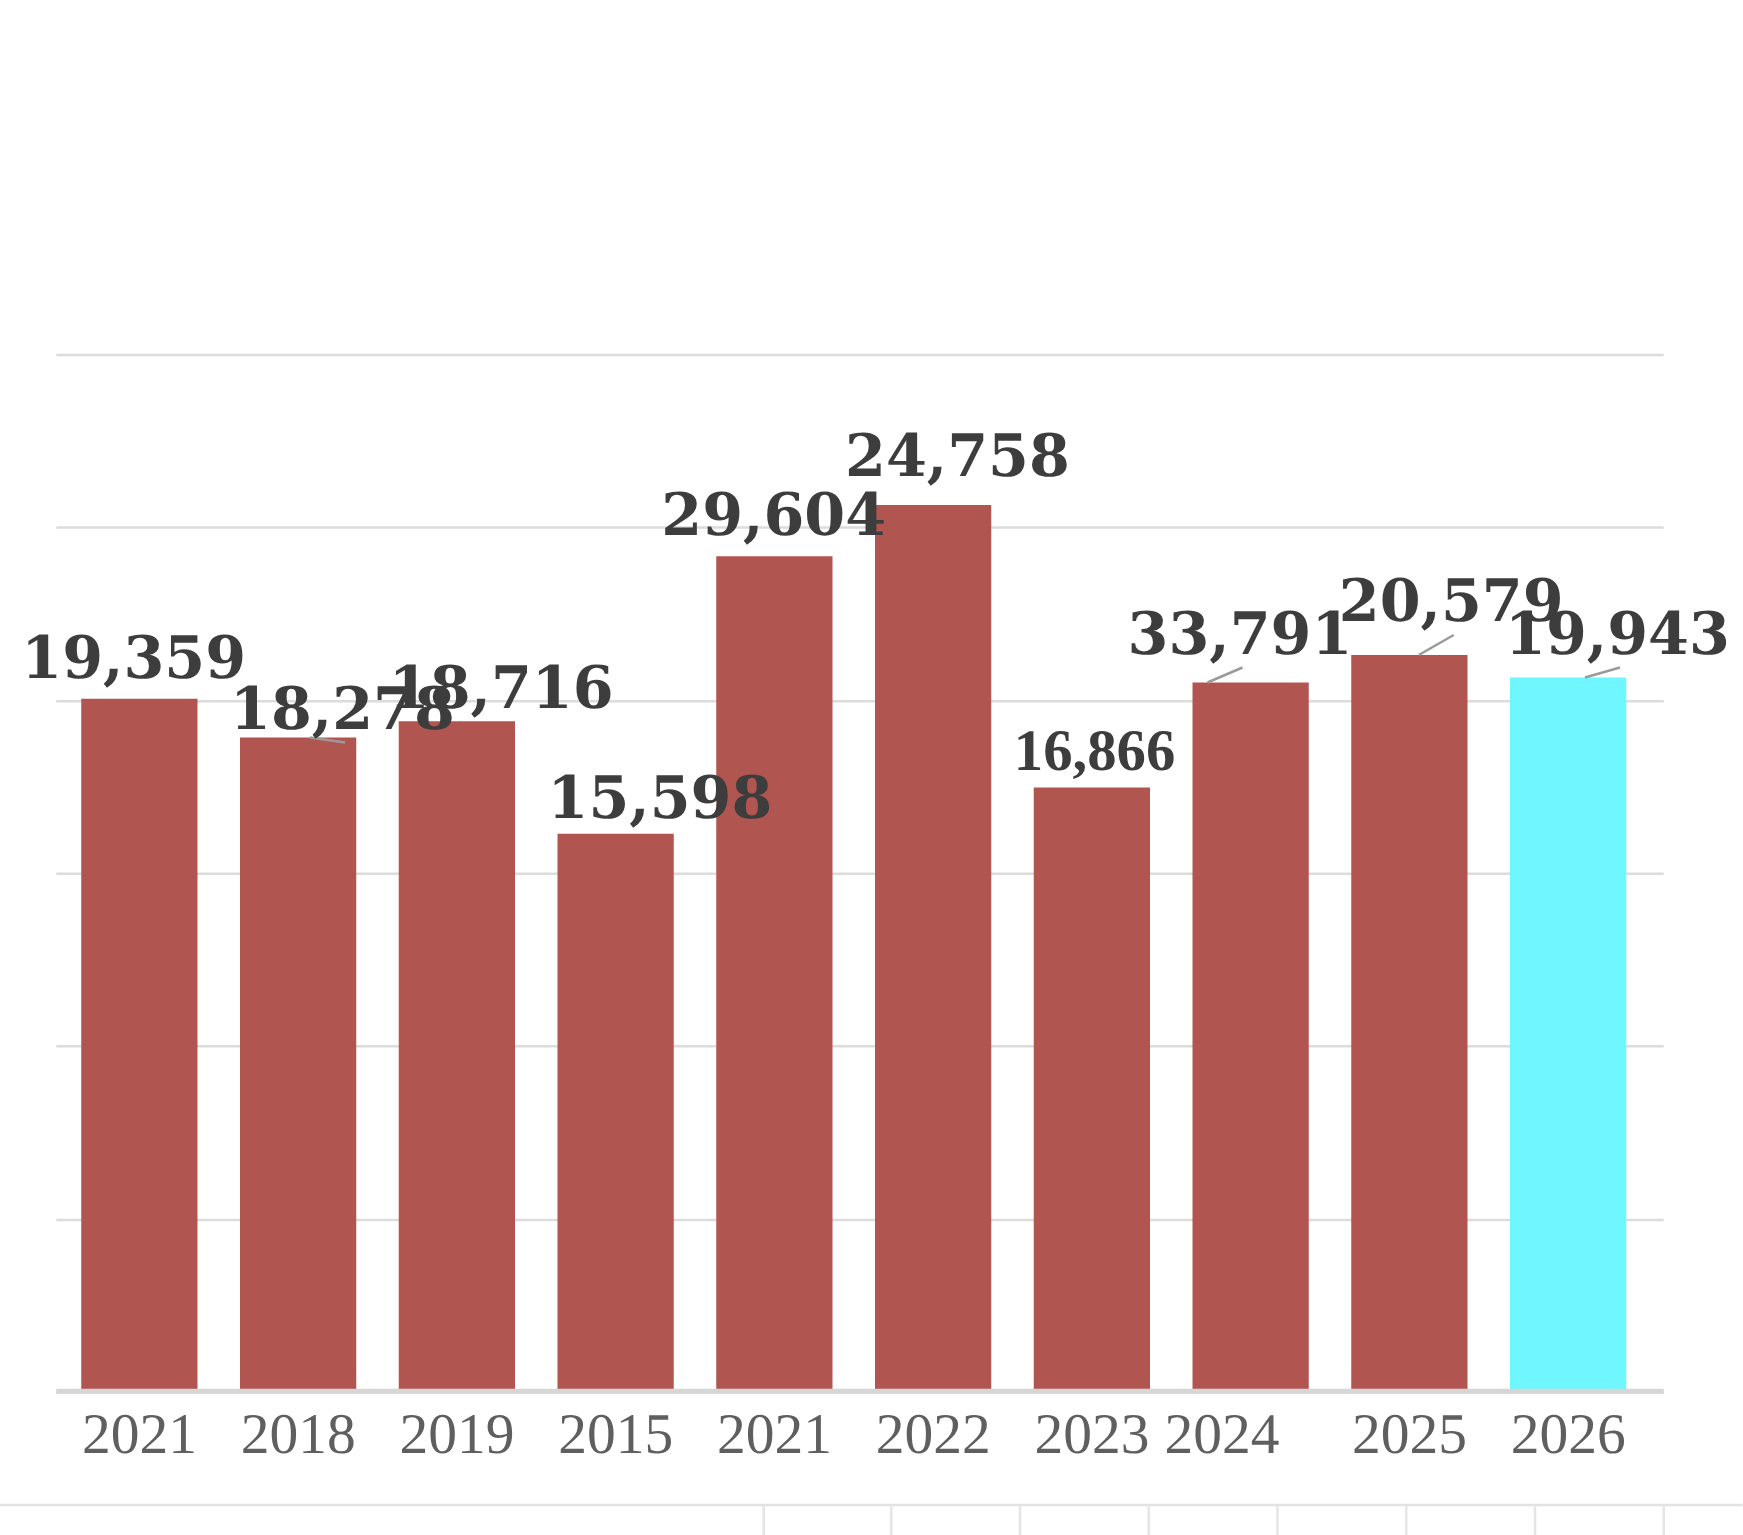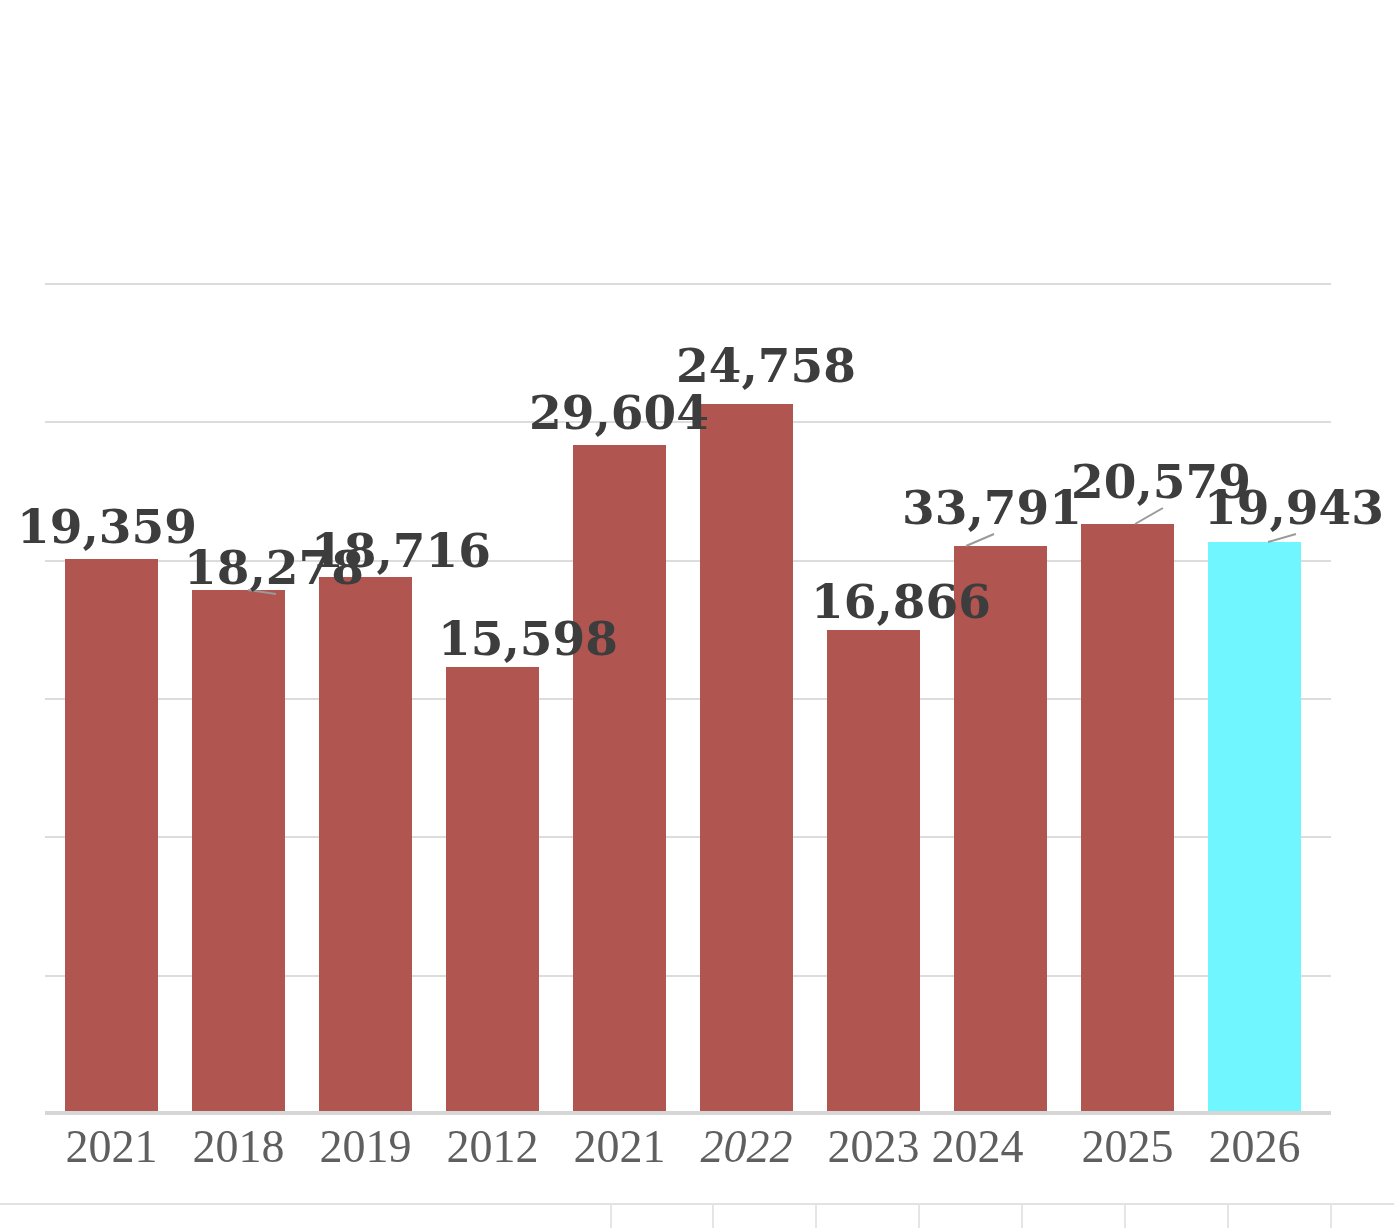"16,866" div.value-label { font-family: none -> Liberation Serif, serif }
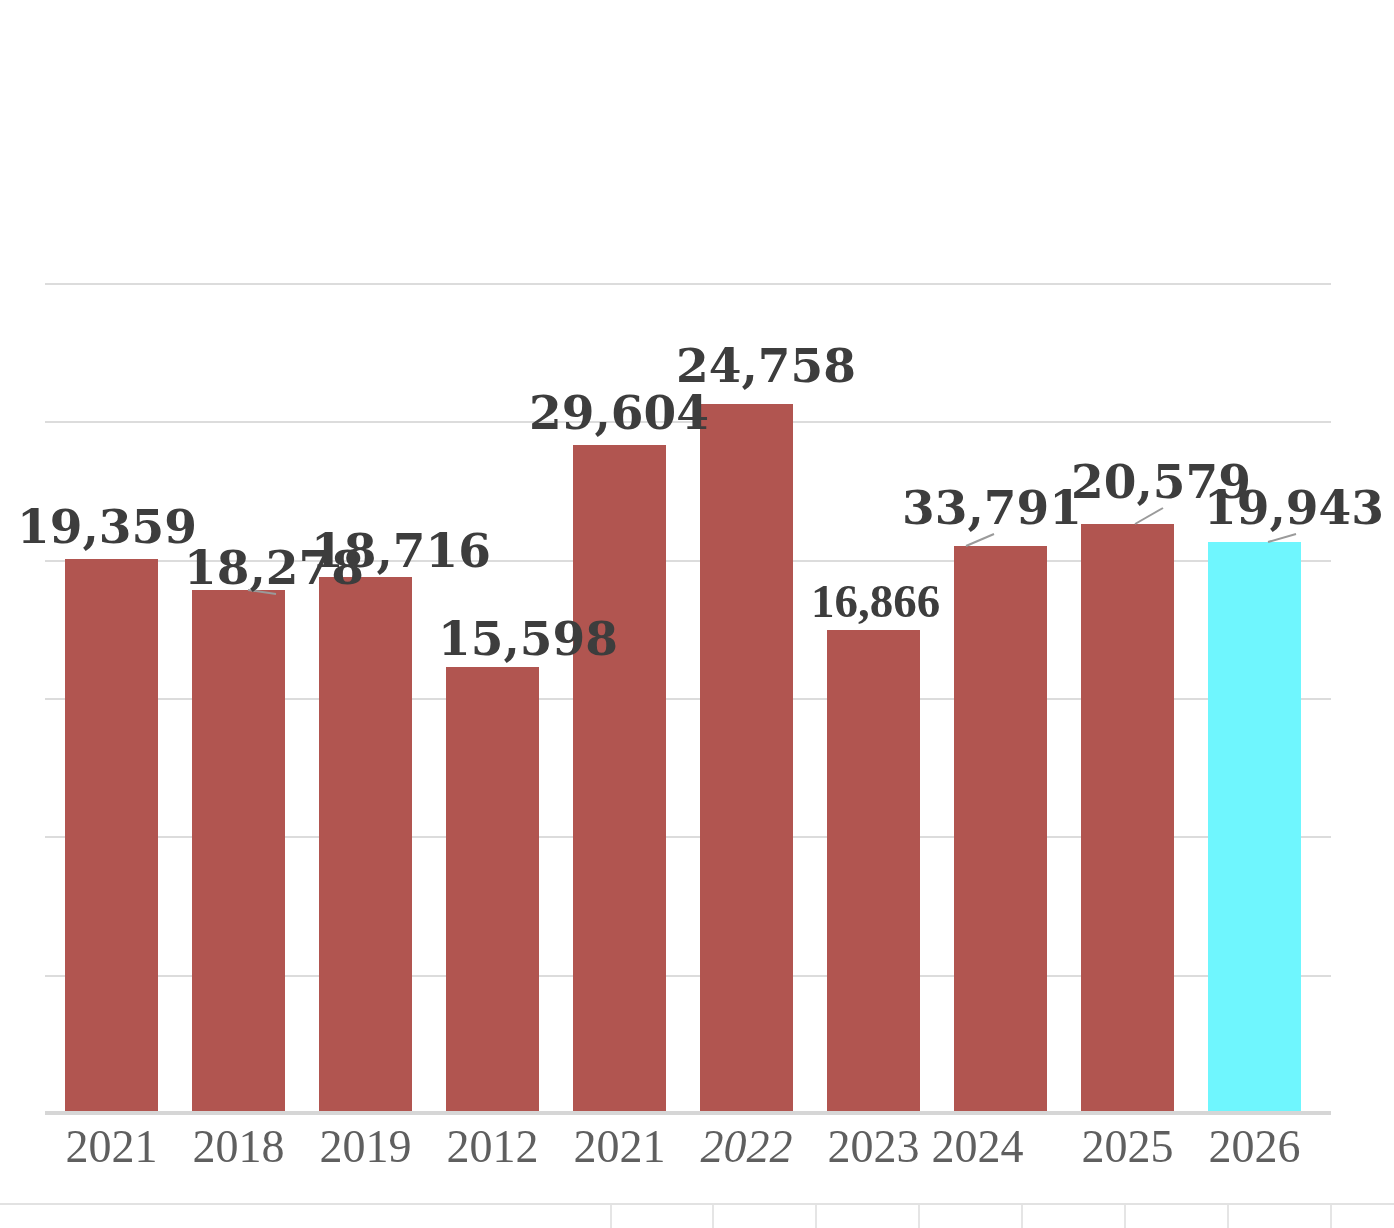"2012" div.x-tick-label { text: 2012 -> 2015 }
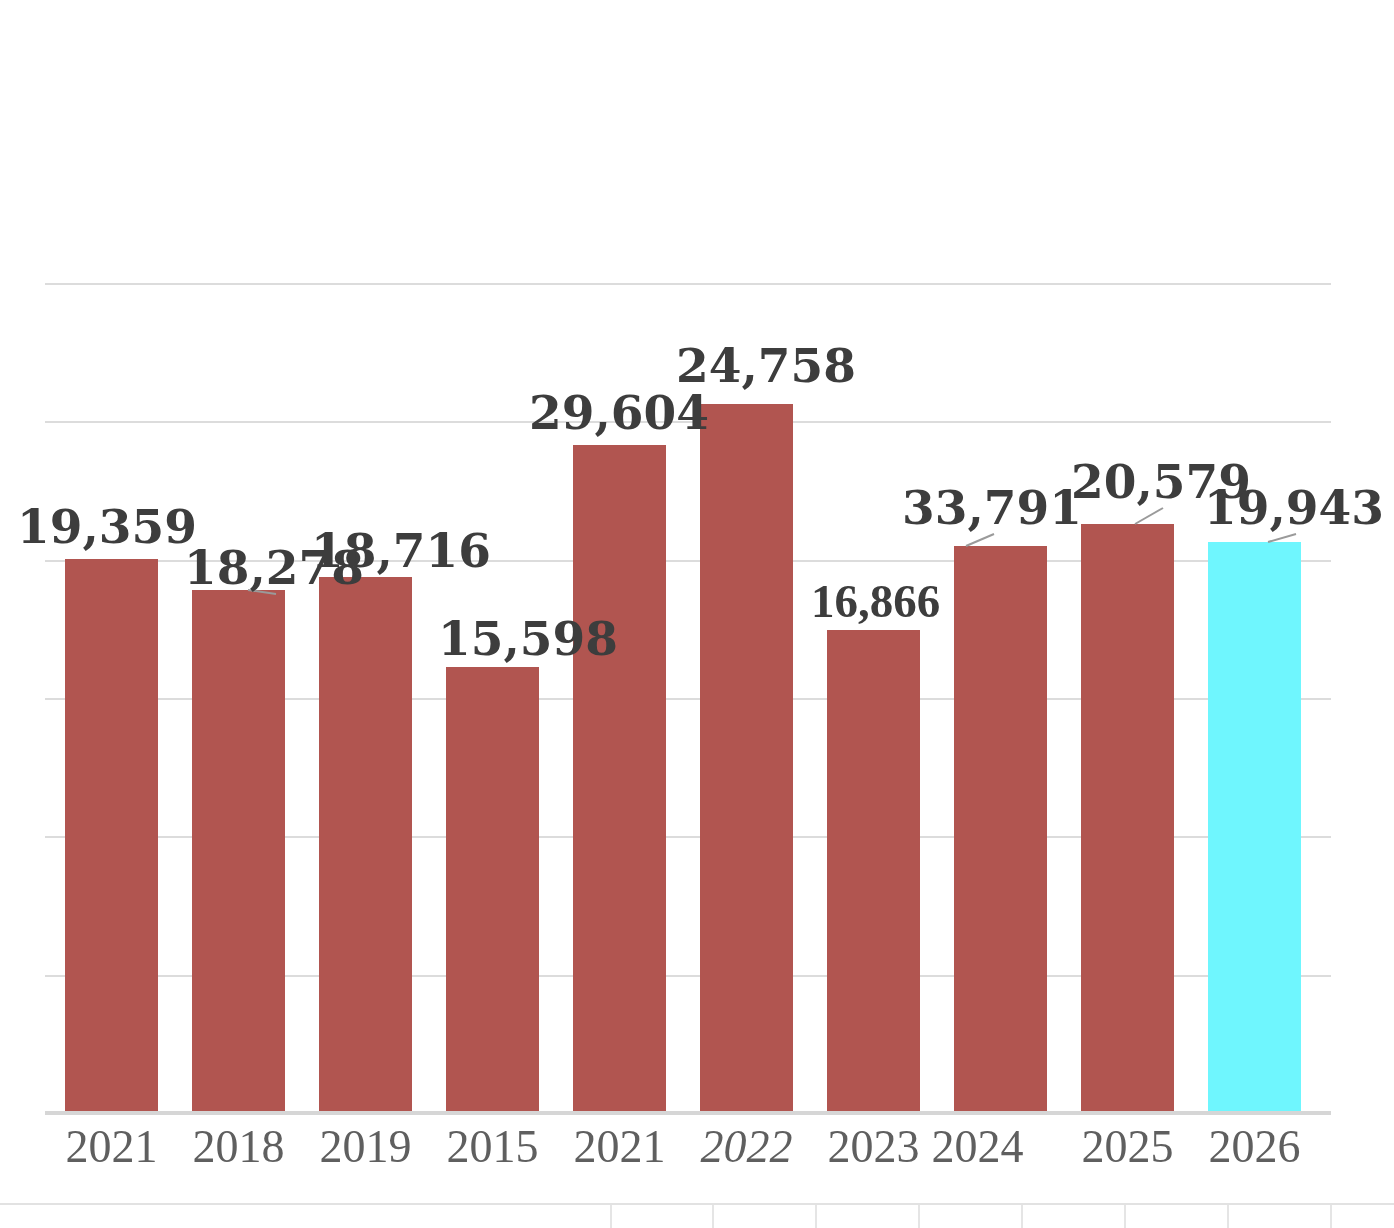"2022" div.x-tick-label { font-style: italic -> none }
